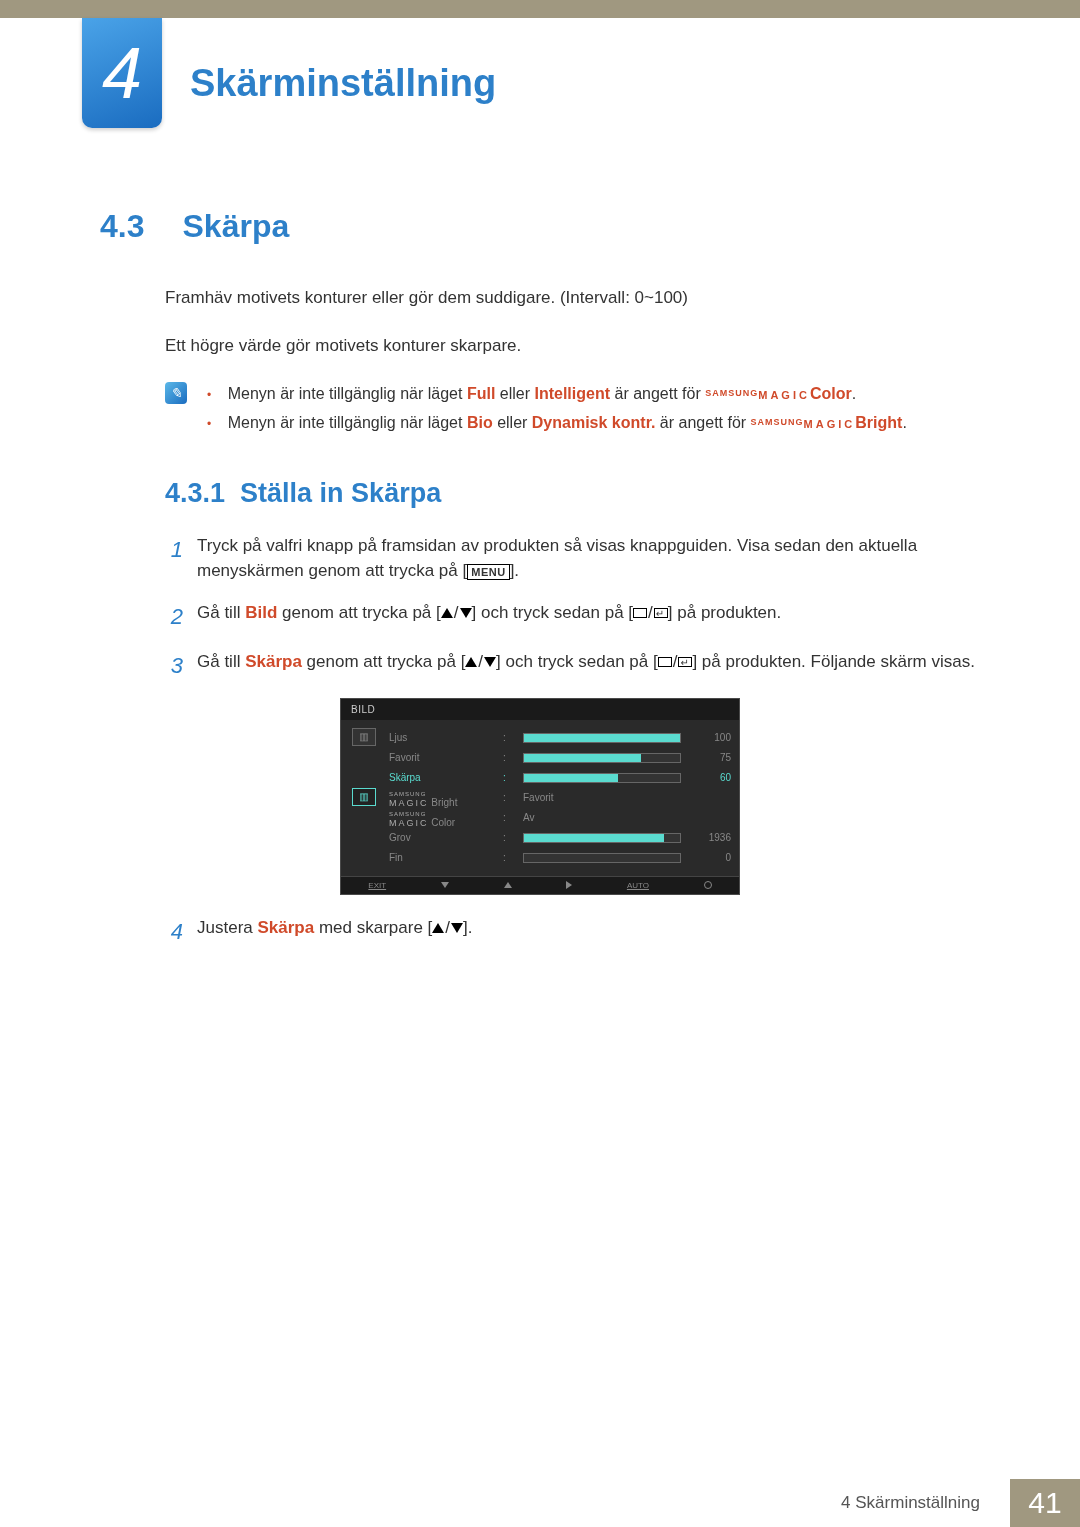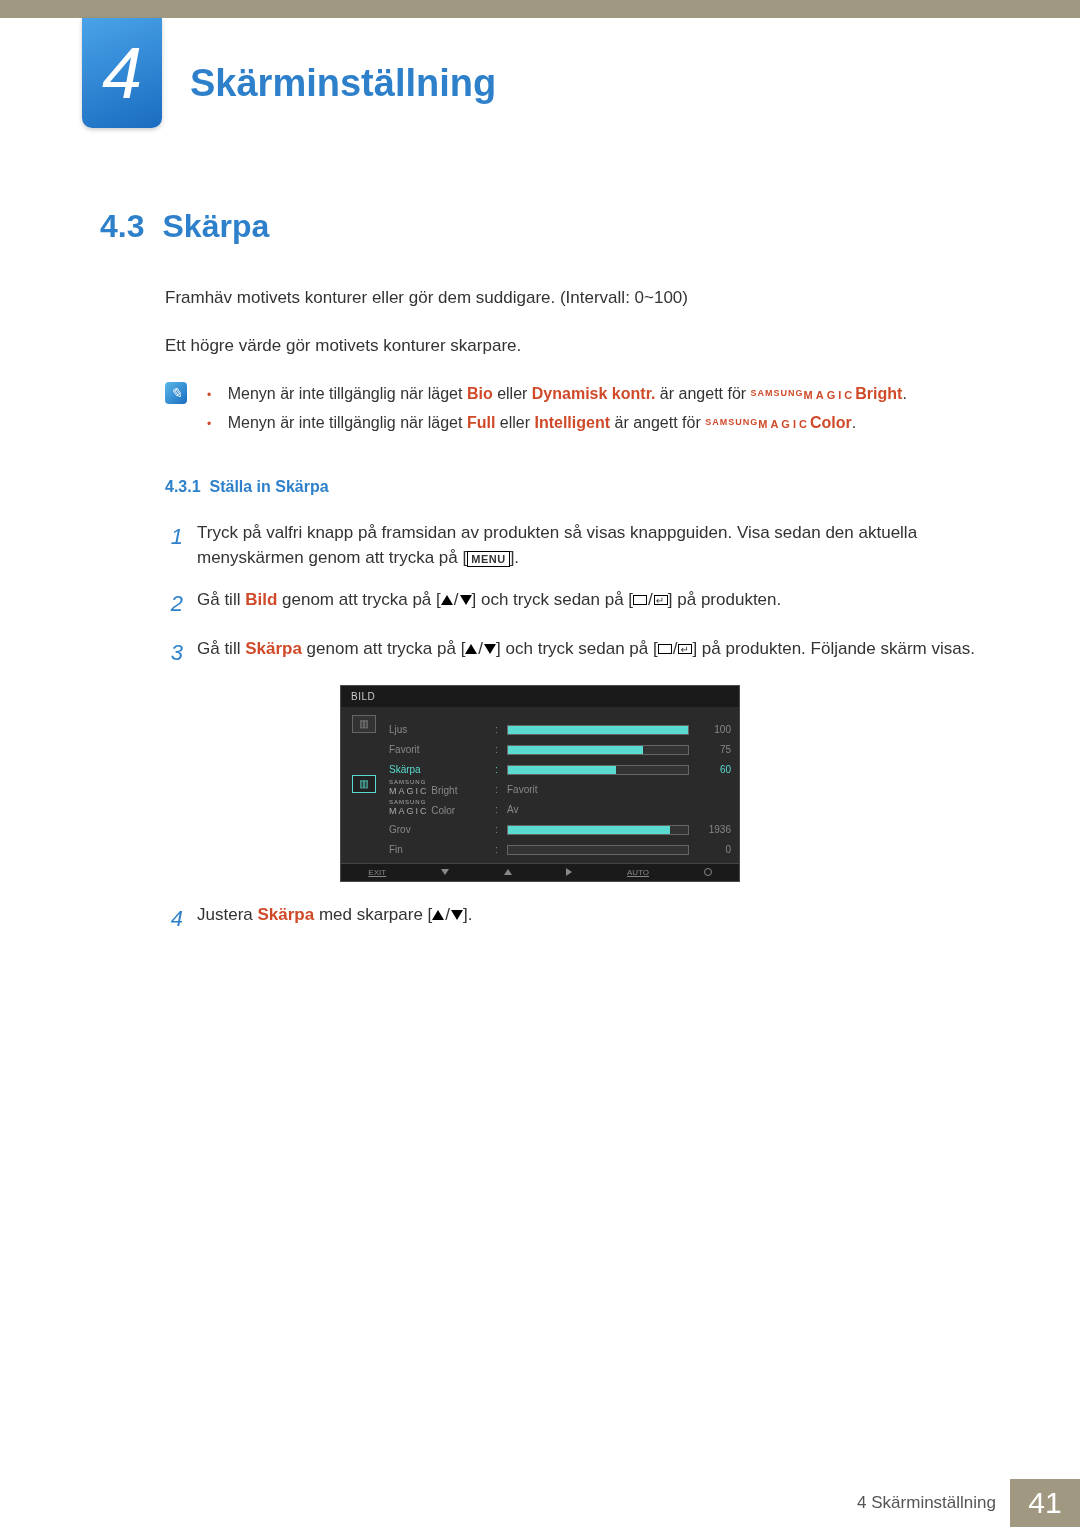"4.3" .section-heading { gap: 18px -> 38px }
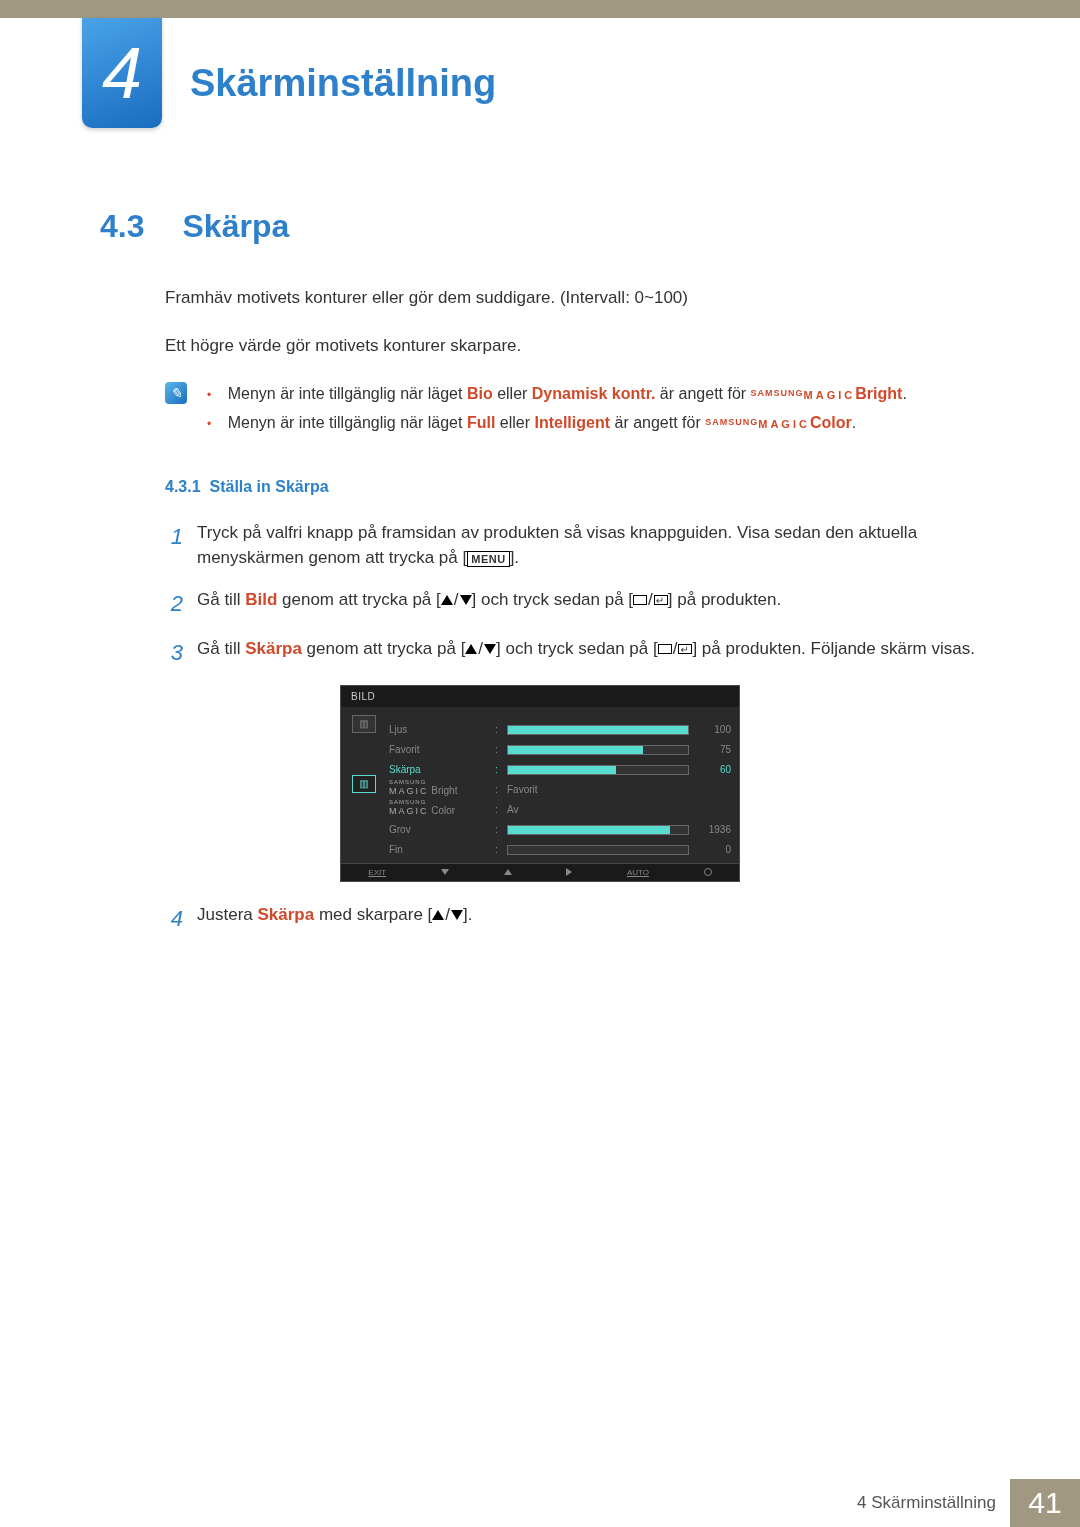"Menyn är inte tillgänglig när" li { order: before "Menyn är inte tillgänglig när läget Full" -> after "Menyn är inte tillgänglig när läget Full" }
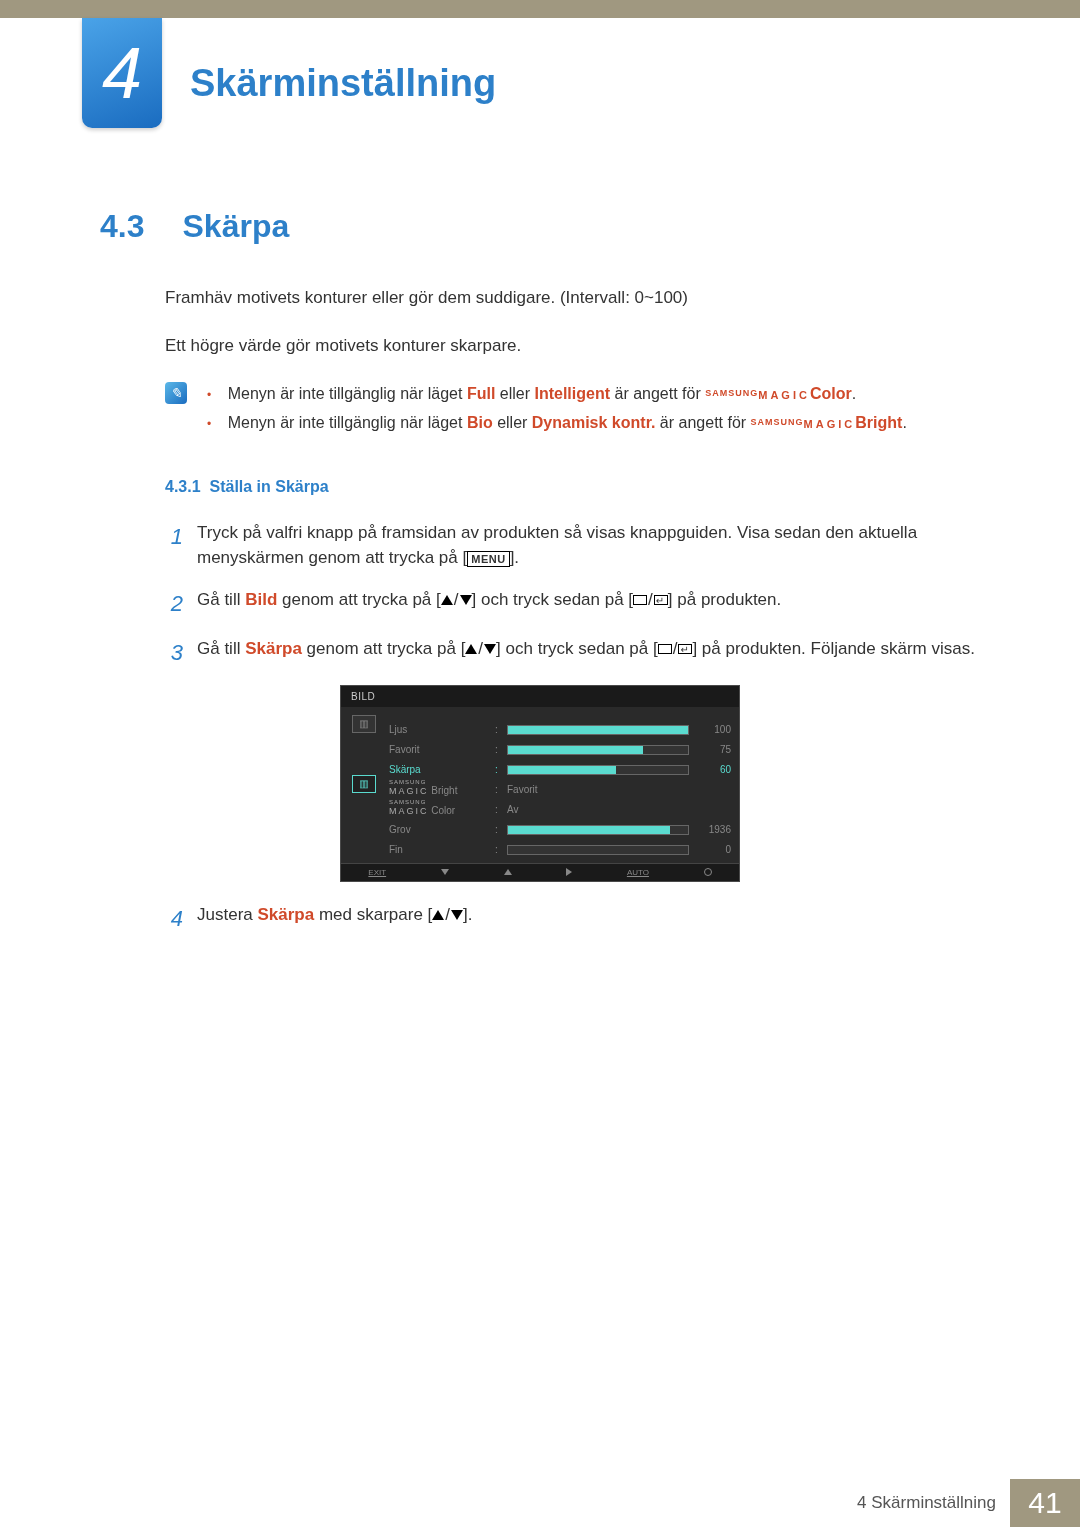"4.3.1 Ställa in Skärpa" .subsection-heading { font-size: 16px -> 27px }
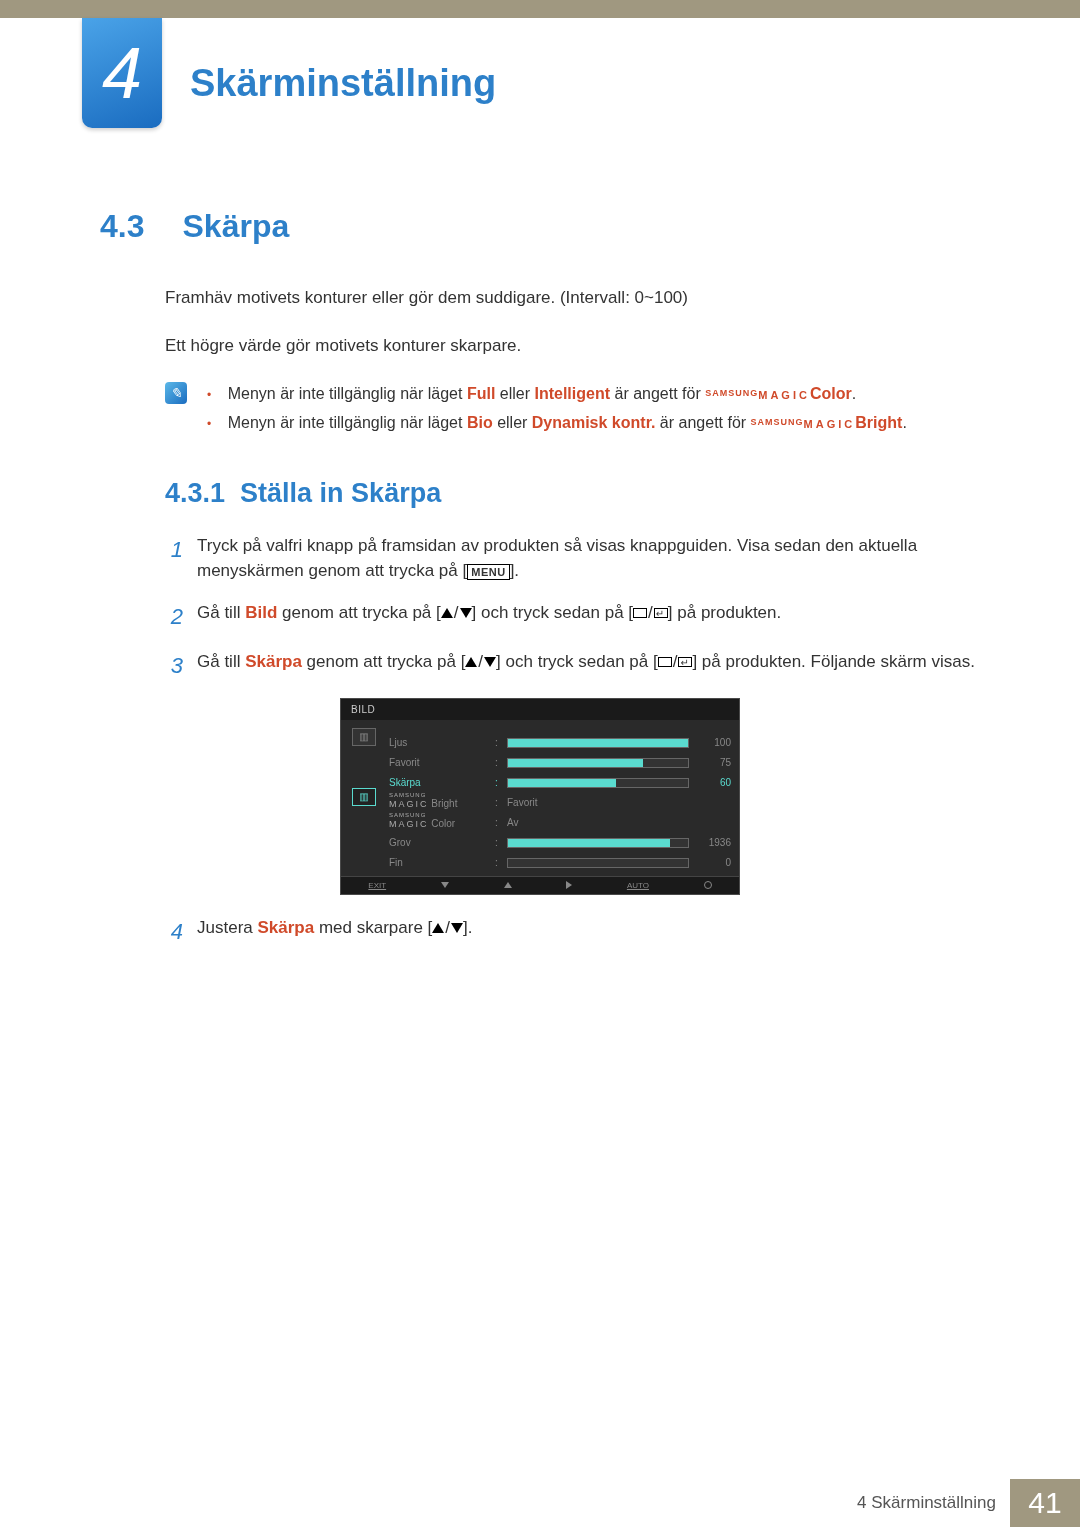"Ljus" .osd-row { align-items: flex-end -> center; gap: 6px -> 14px }
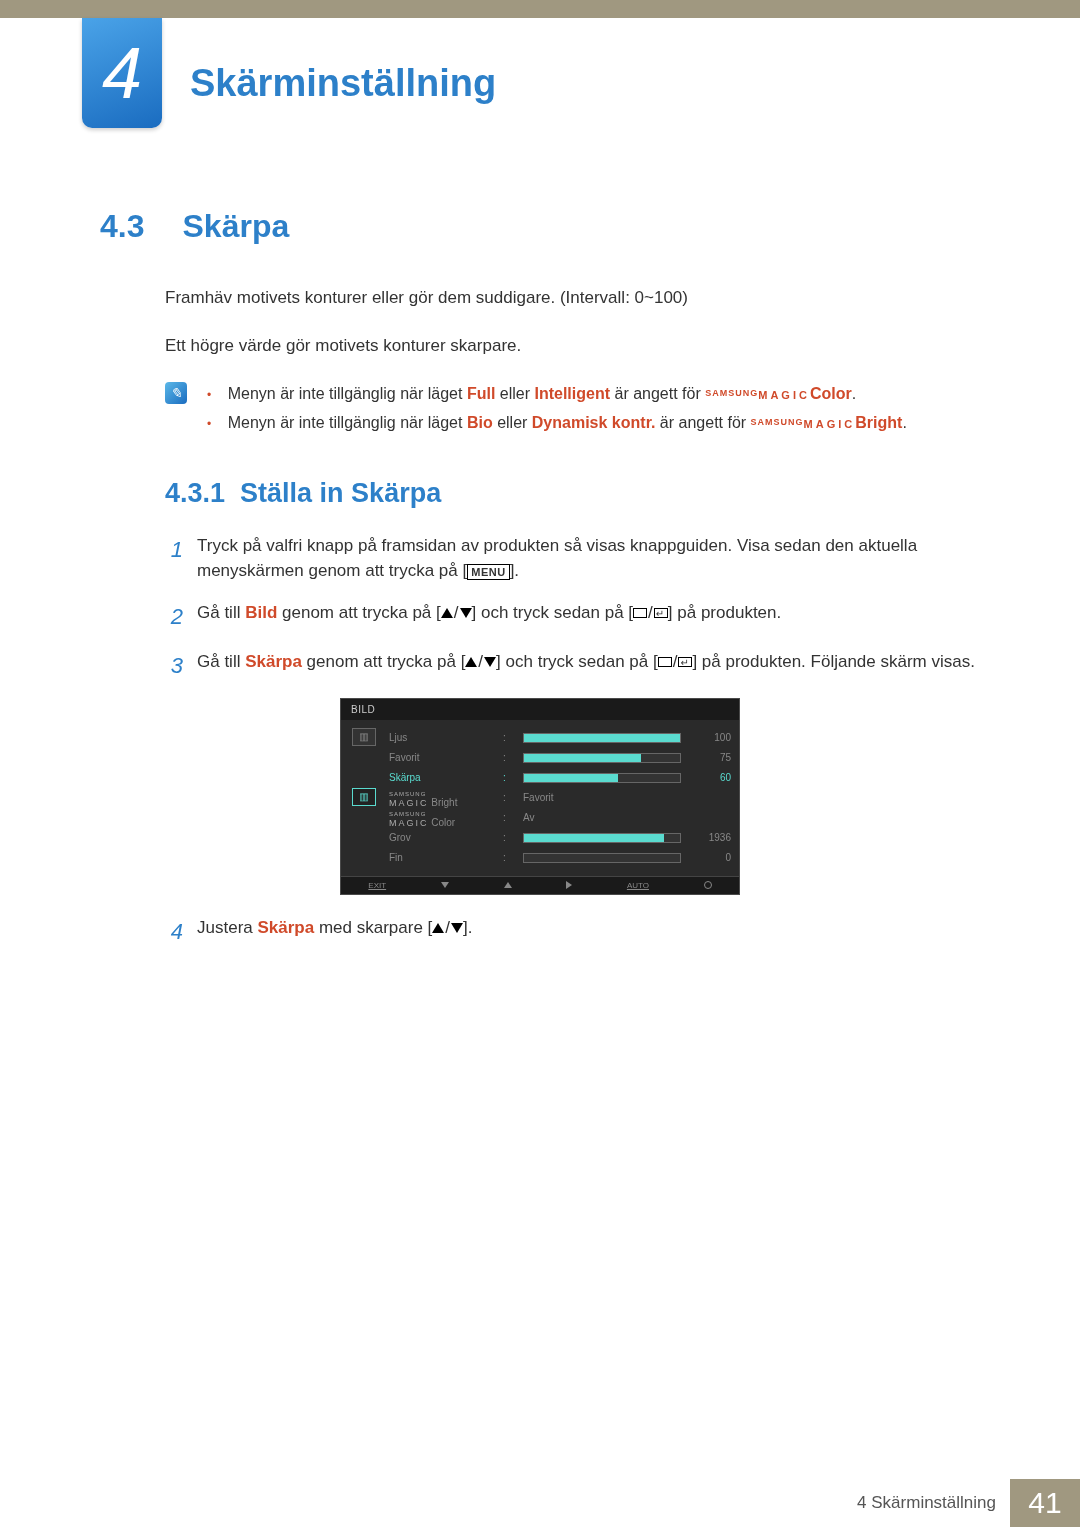"41" .footer-page { margin-left: none -> 16px }
